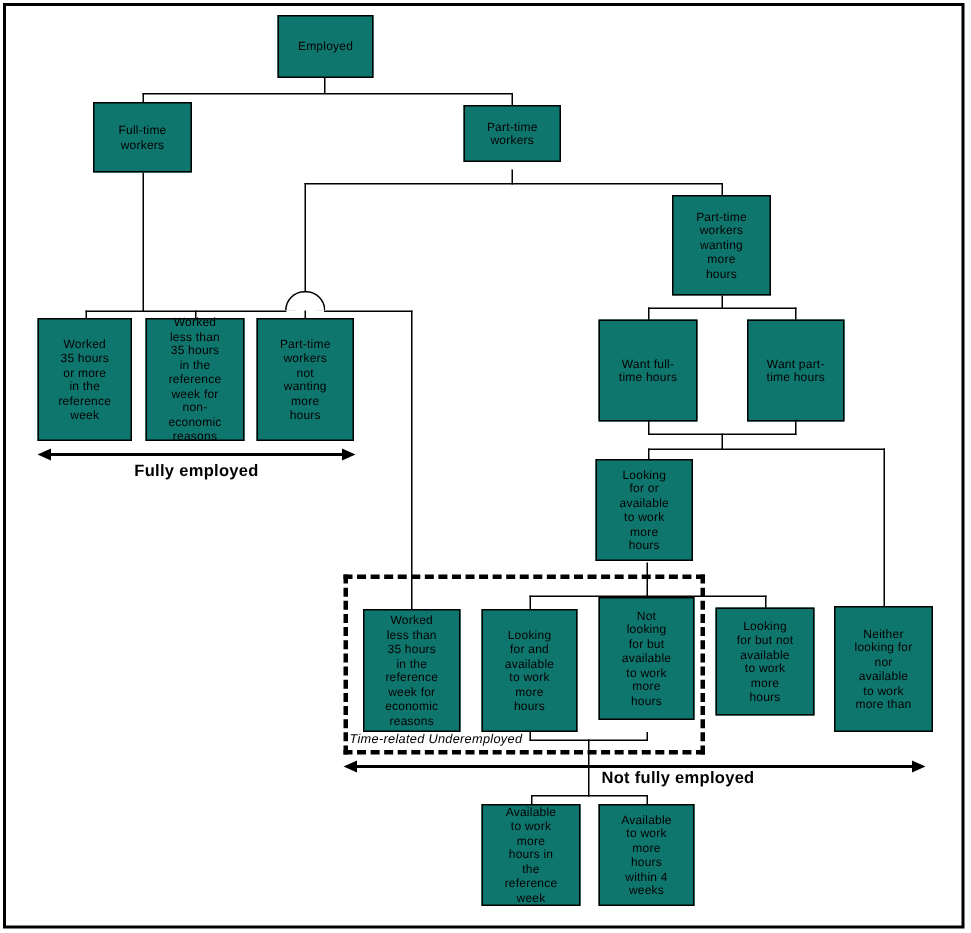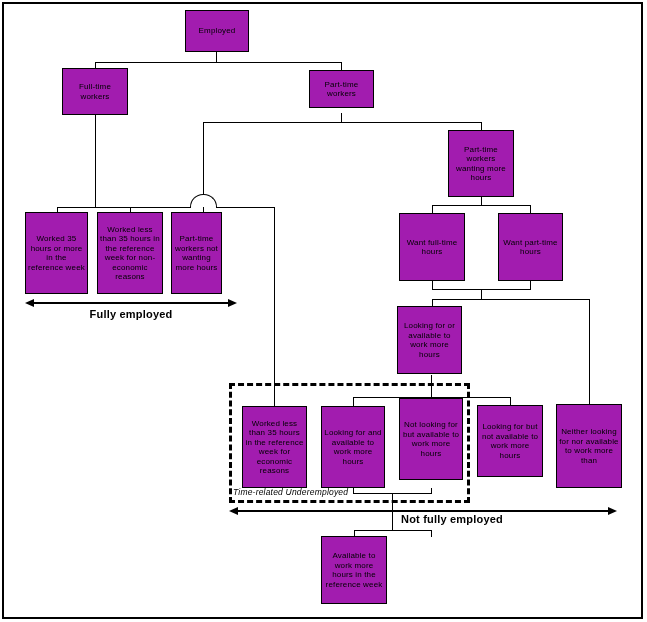"Employed" .node { background: #a21caf -> #0f766e; padding: 1px 2px -> 1px 12px }
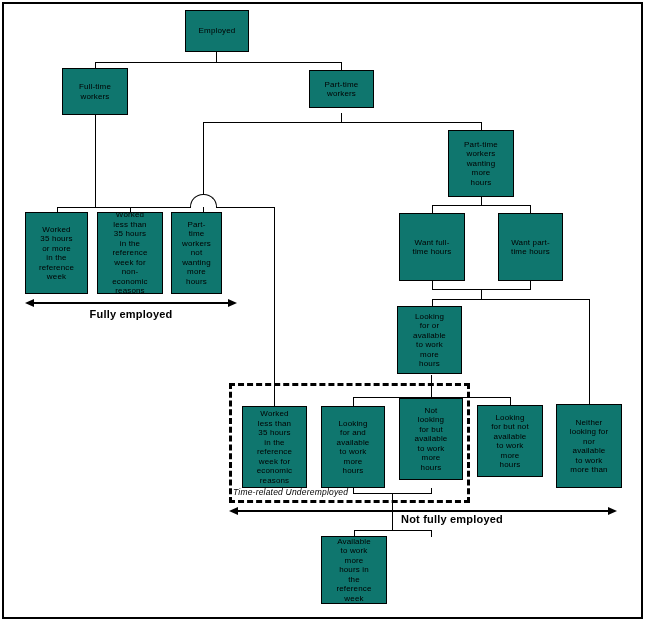"Part-time workers not wanting more" div.node { width: 51px -> 65px }
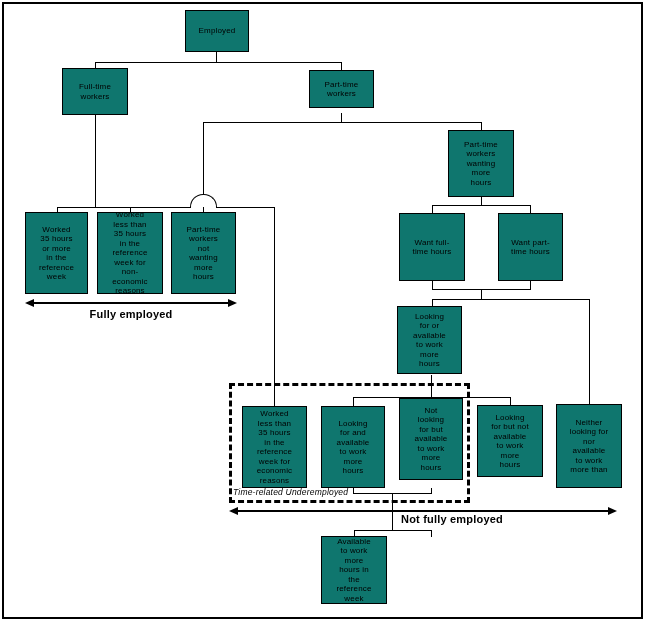"Available to work more hours within" div.node { html: none -> <div> <span>Available to work more hours within 4 weeks</span> </div> }
